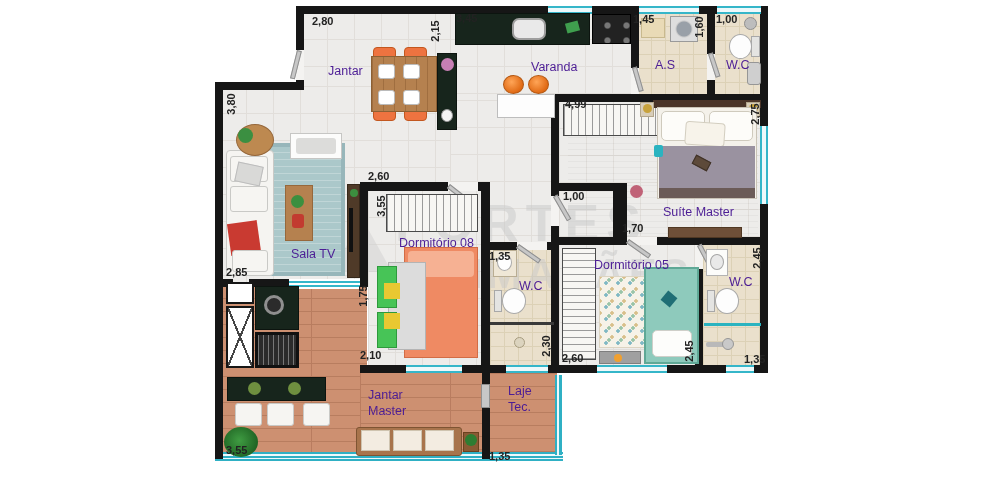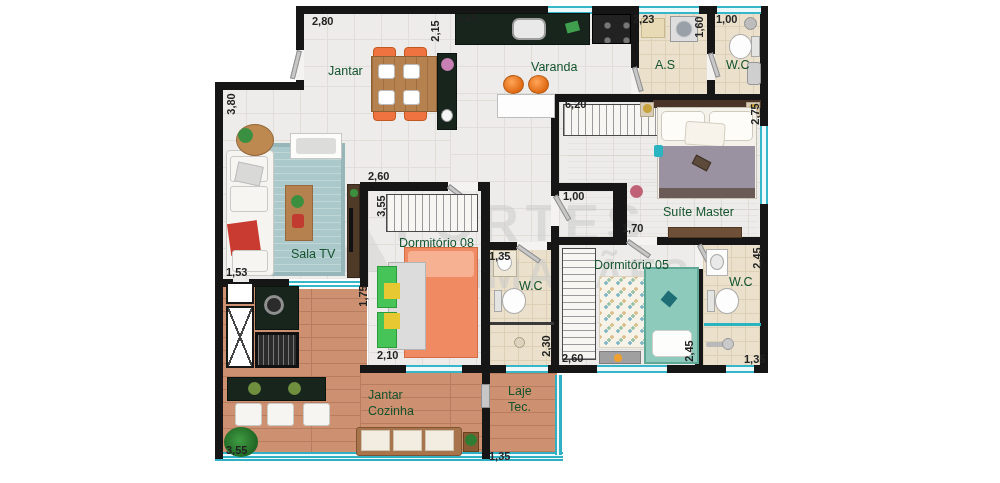"2,23" div.dim { text: 2,23 -> 1,45 }
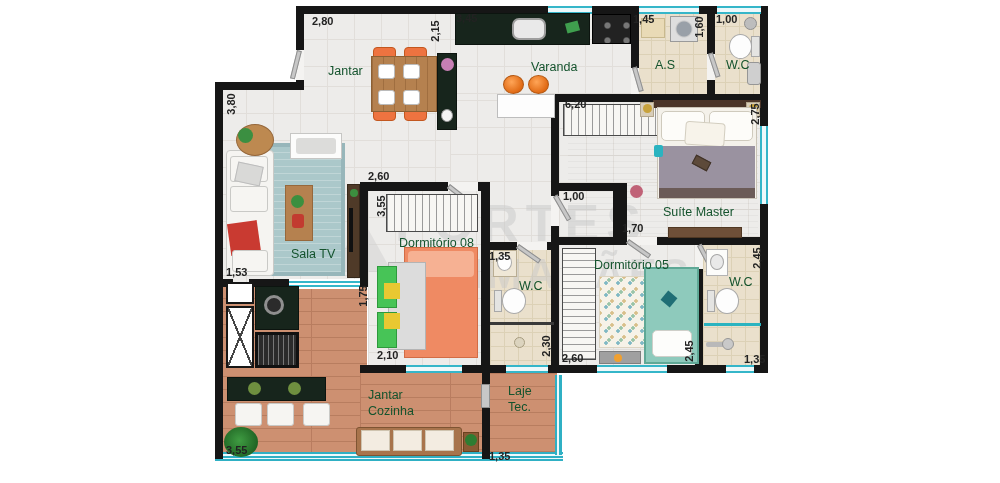"Jantar" .label { color: #14532d -> #4c1d95 }
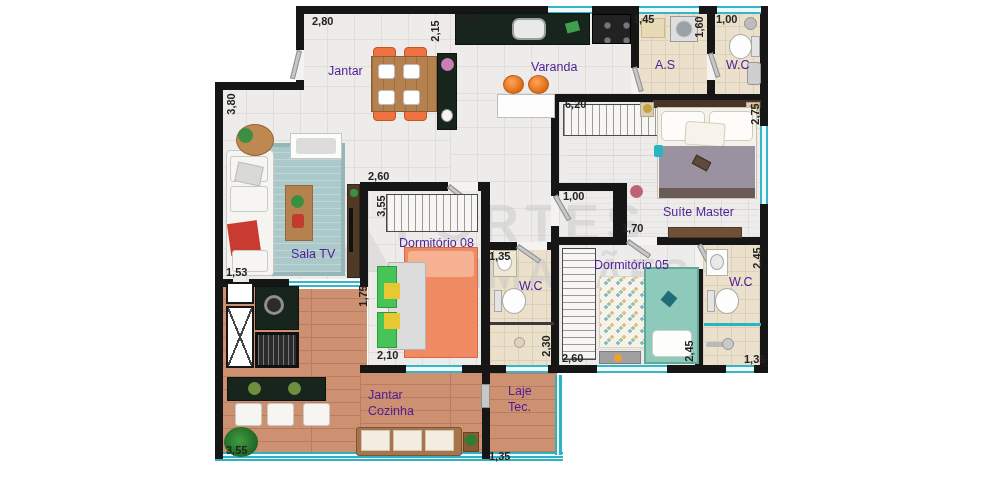"6,20" div.dim { text: 6,20 -> 4,99 }
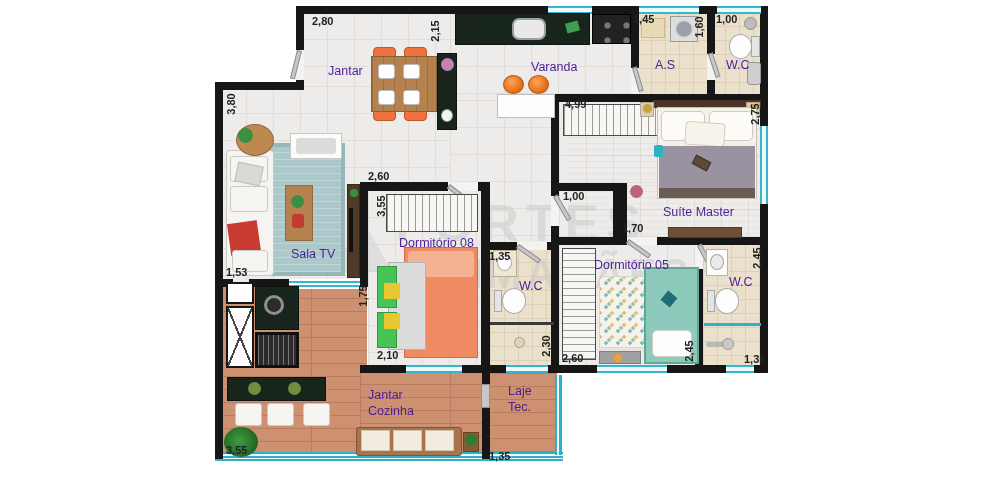"1,53" div.dim { text: 1,53 -> 2,85 }
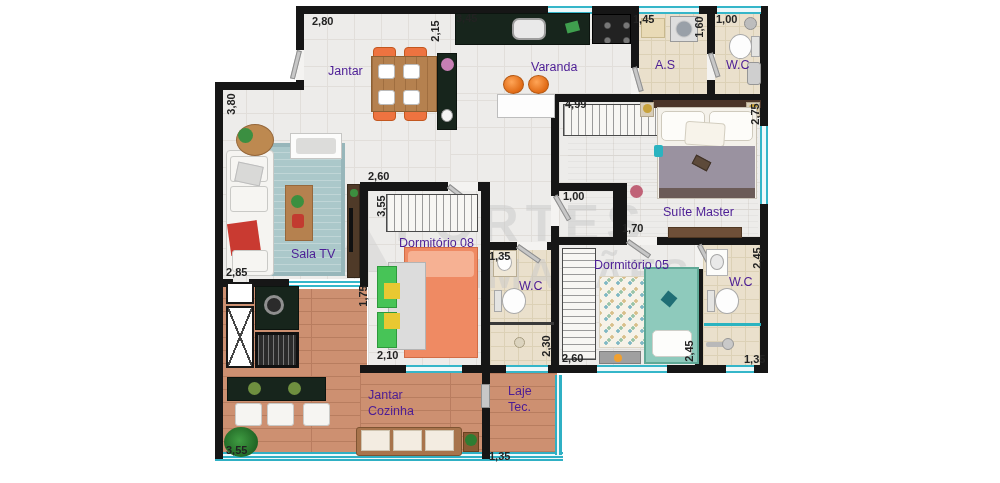"2,10" div.dim { left: 377px -> 360px }
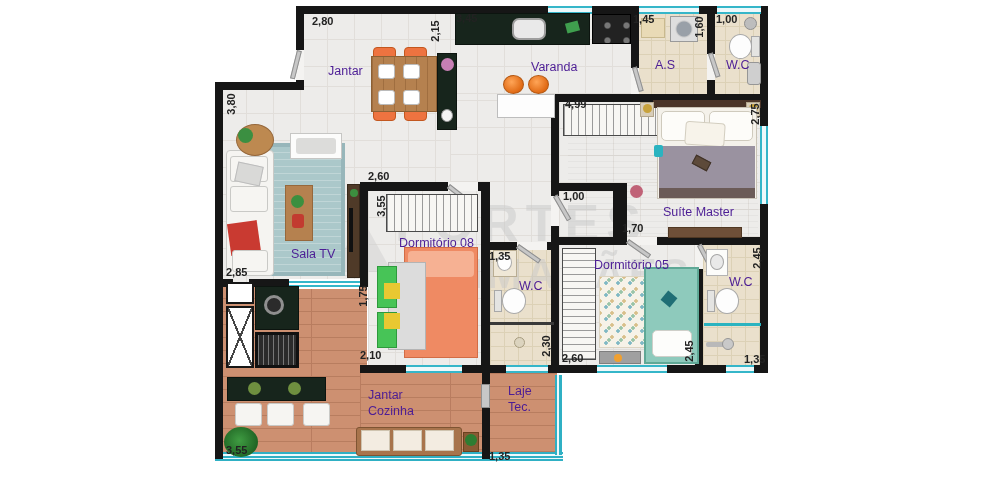"Cozinha" div { text: Cozinha -> Master }
